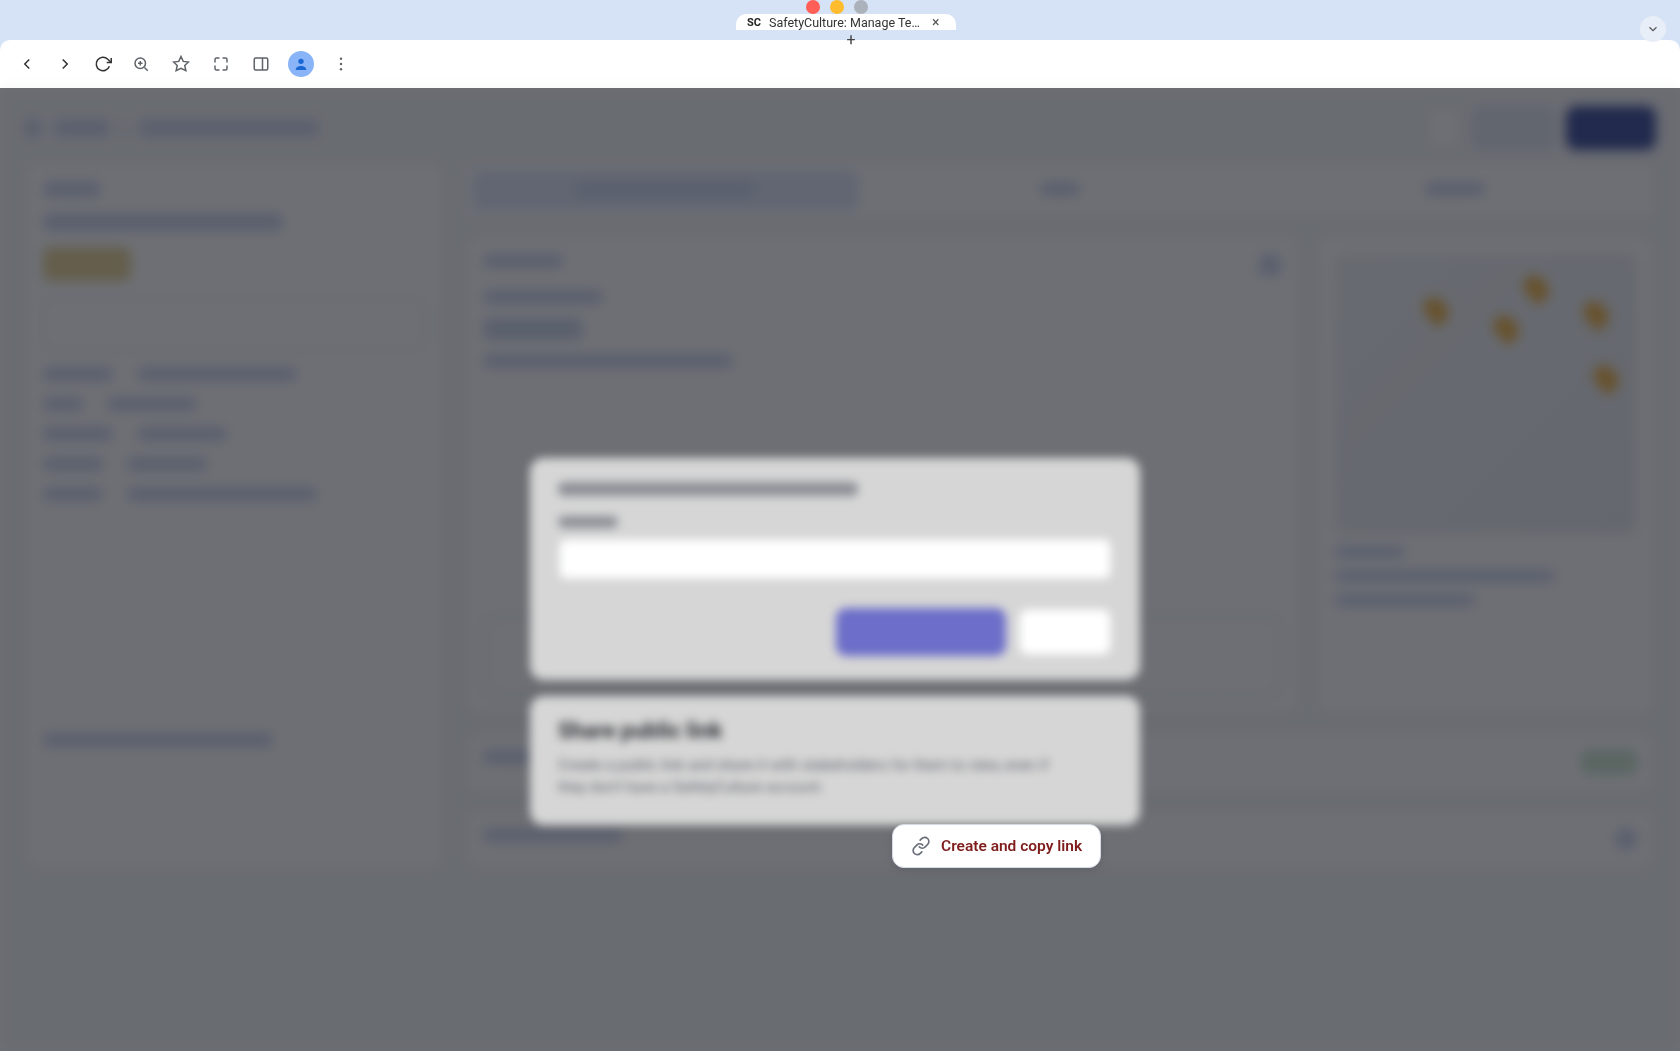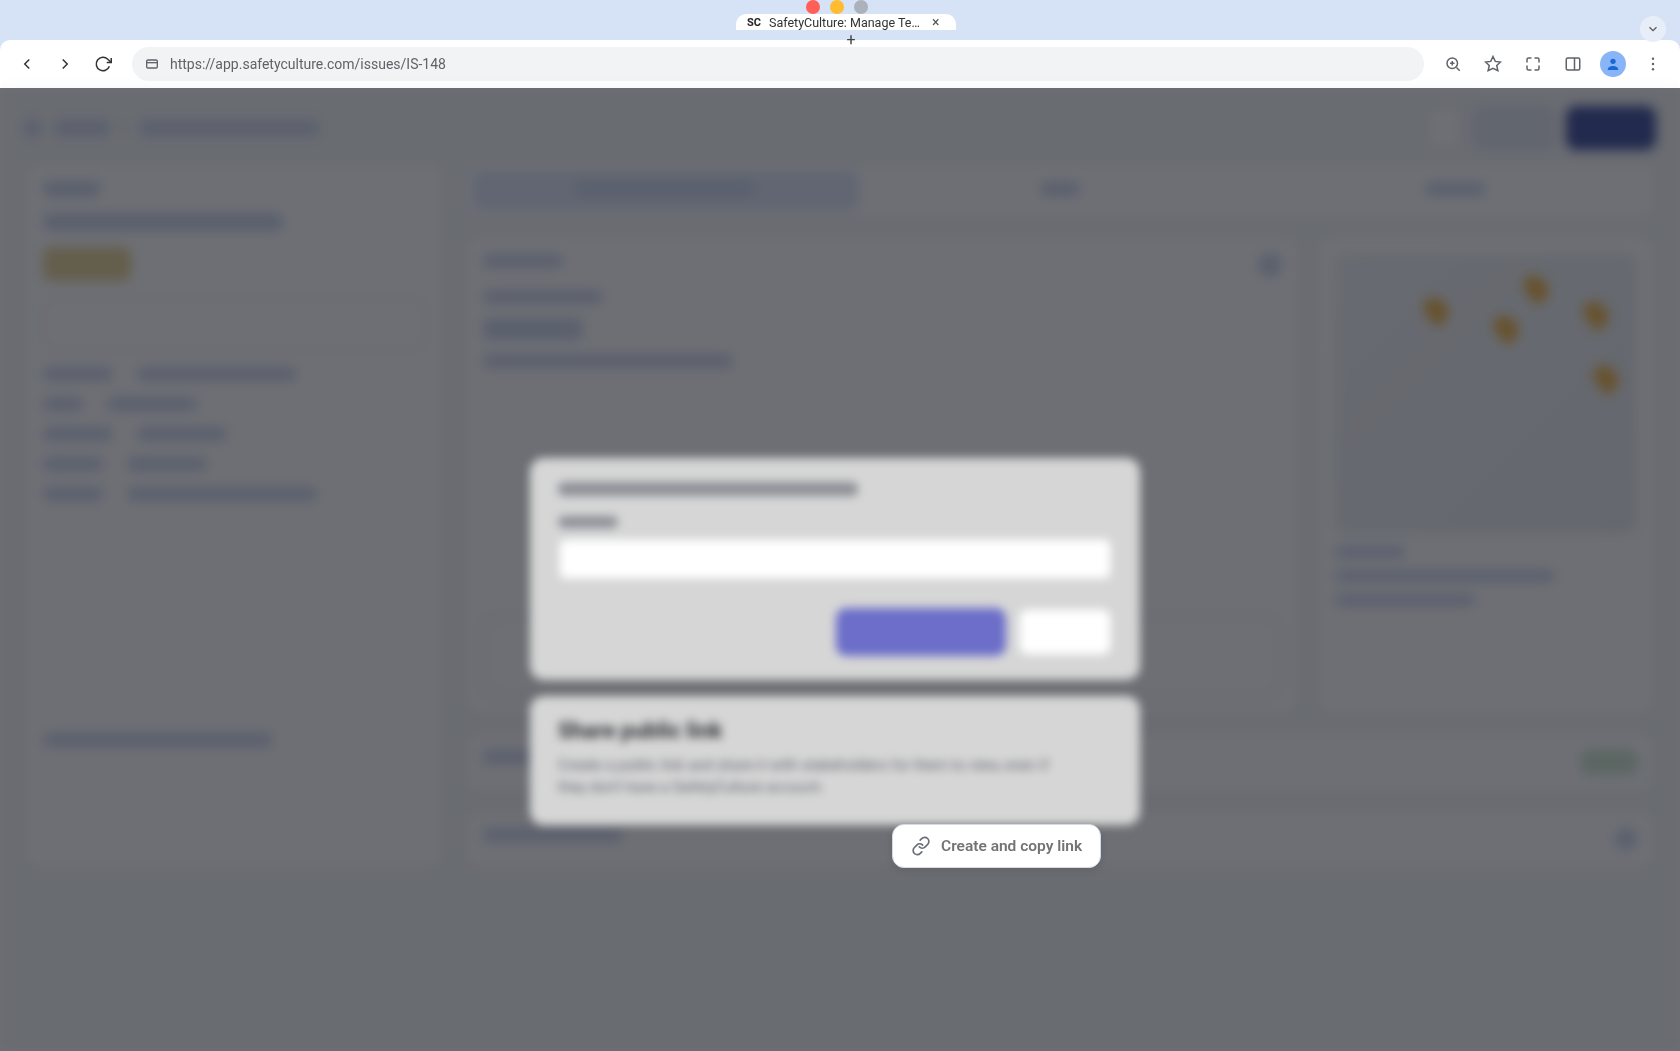"https://app.safetyculture.com/issues/IS-" div.url-bar { html: <div> <svg> <rect></rect> <line></line> </svg> <span>https://app.safetyculture.com/issues/IS-148</span> </div> -> none }
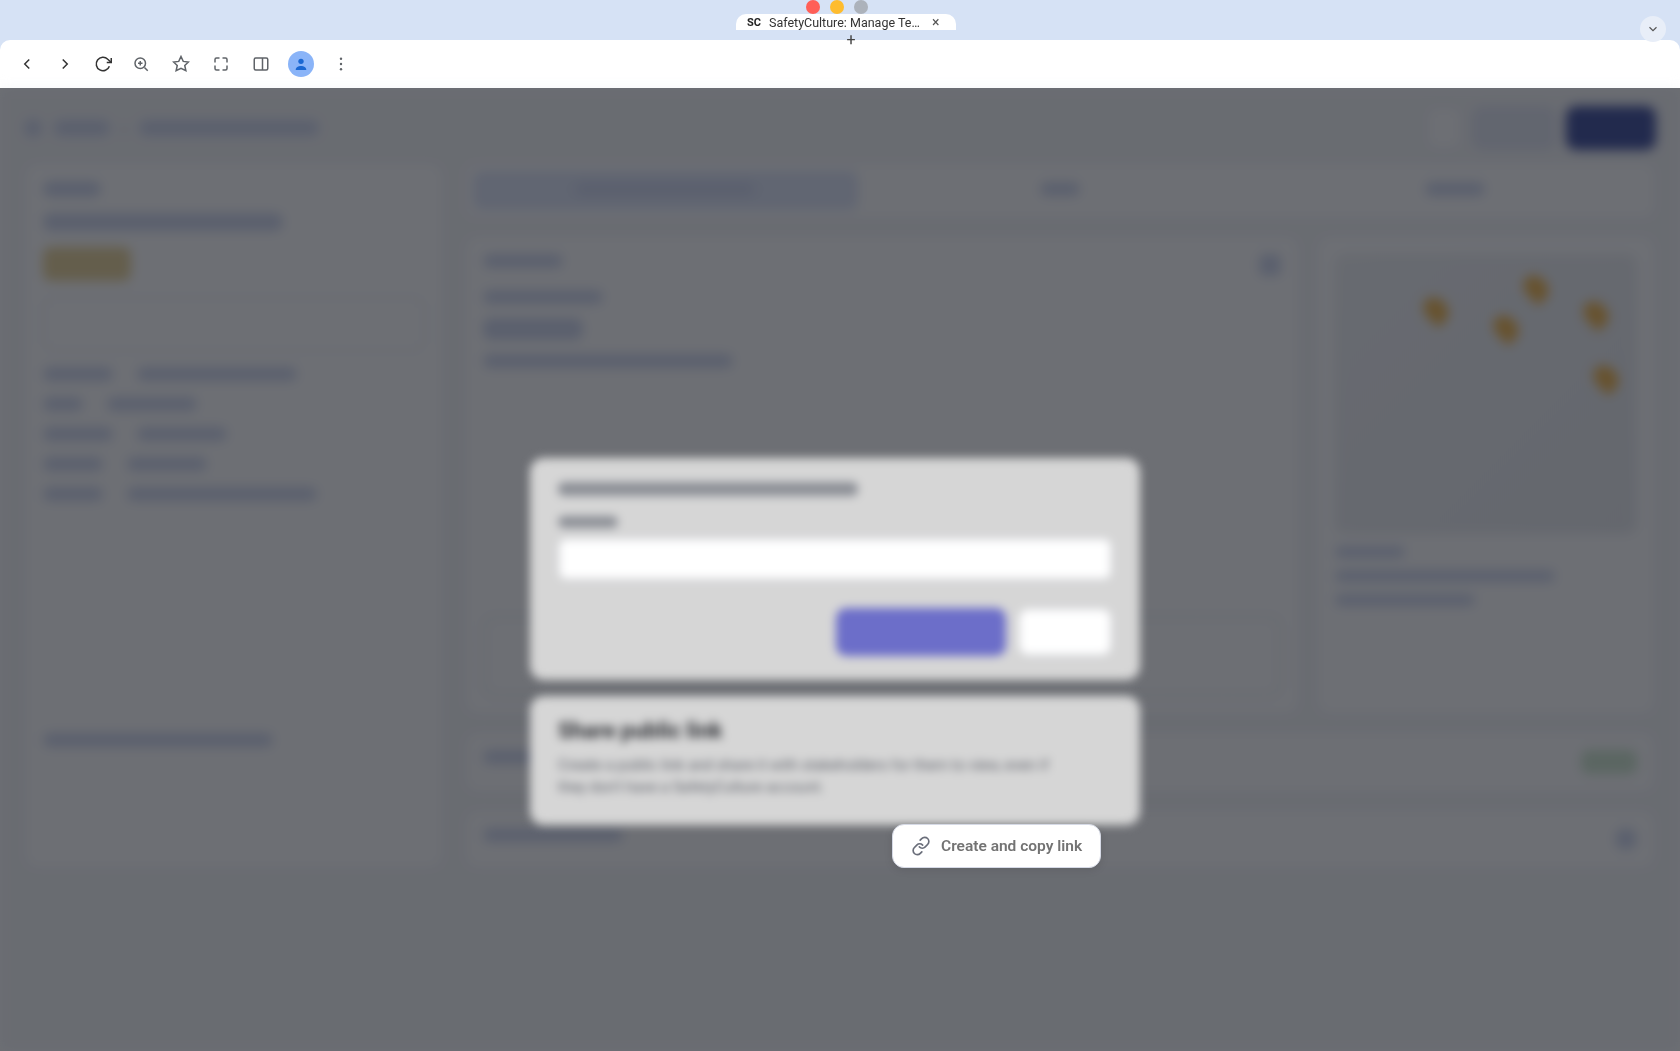"Create and copy link" .create-link-focus { color: #737373 -> #7f1d1d }
